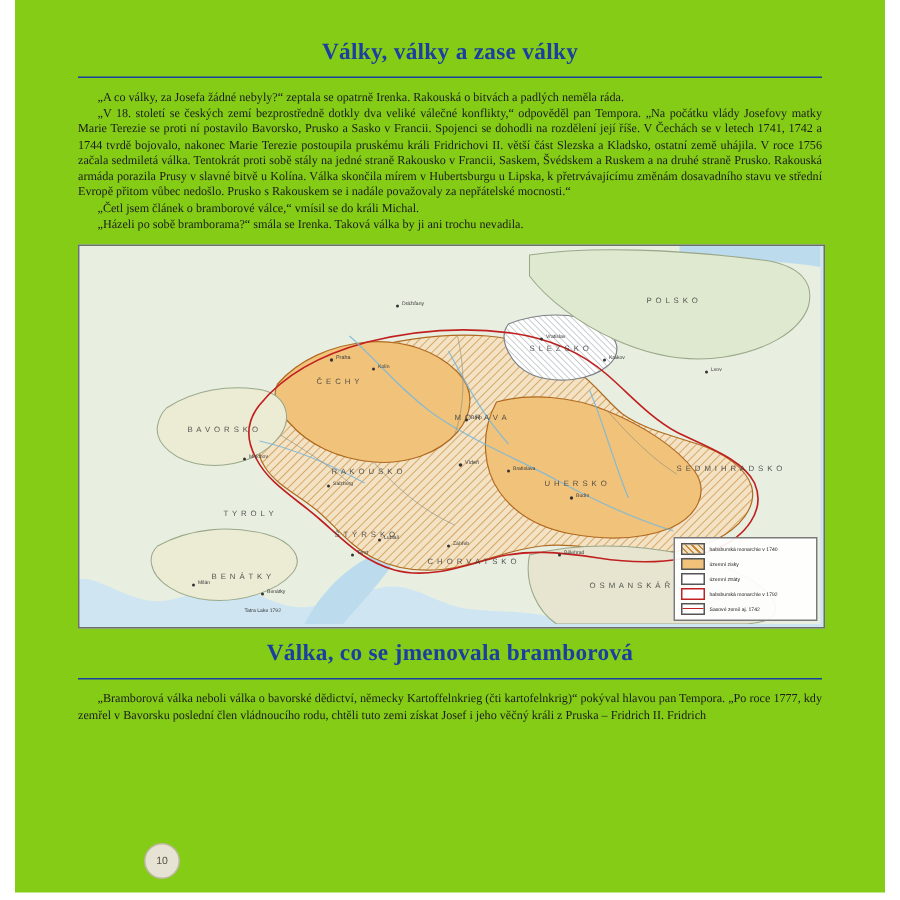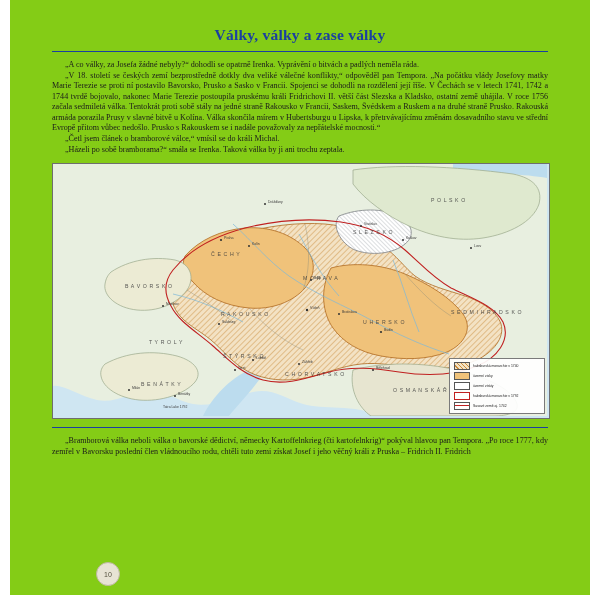"„A co války, za Josefa" p.body-text { text: dohodli se opatrně Irenka. Vyprávění -> zeptala se opatrně Irenka. Rakouská }
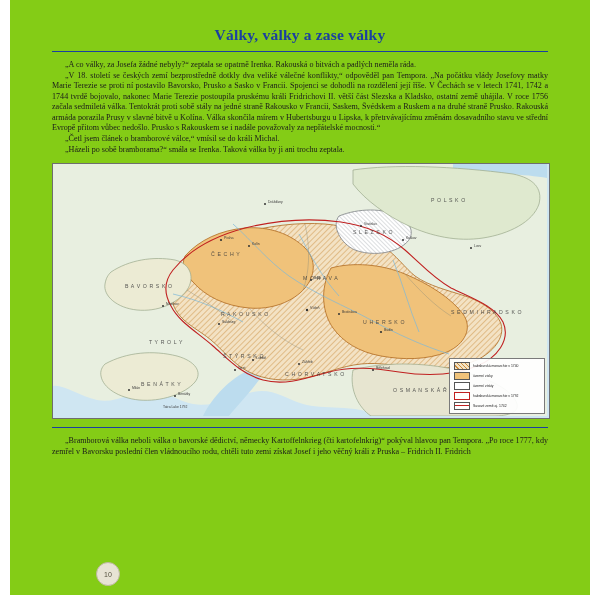"„Házeli po sobě bramborama?“ smála" p.body-text { text: zeptala -> nevadila }
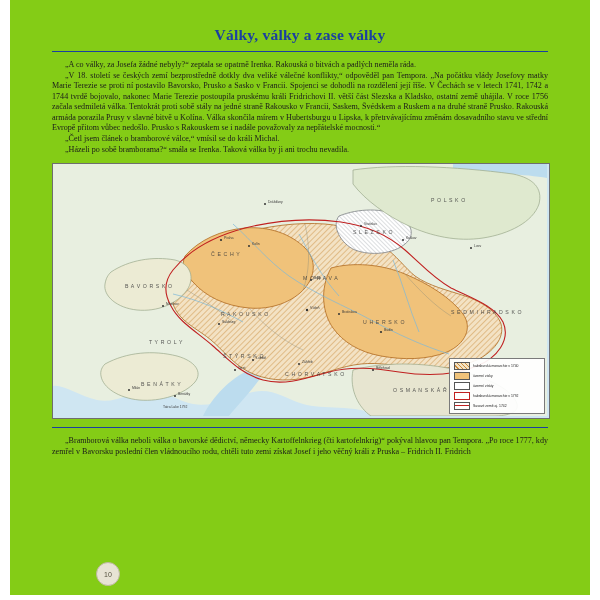"Válka, co se jmenovala bramborová" h1.section-title { html: none -> <h1>Válka, co se jmenovala bramborová</h1> }
